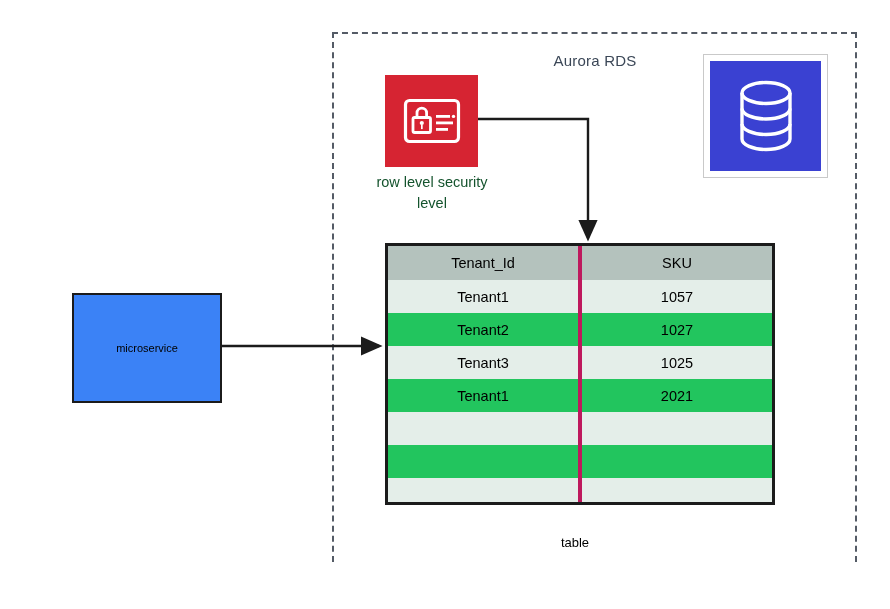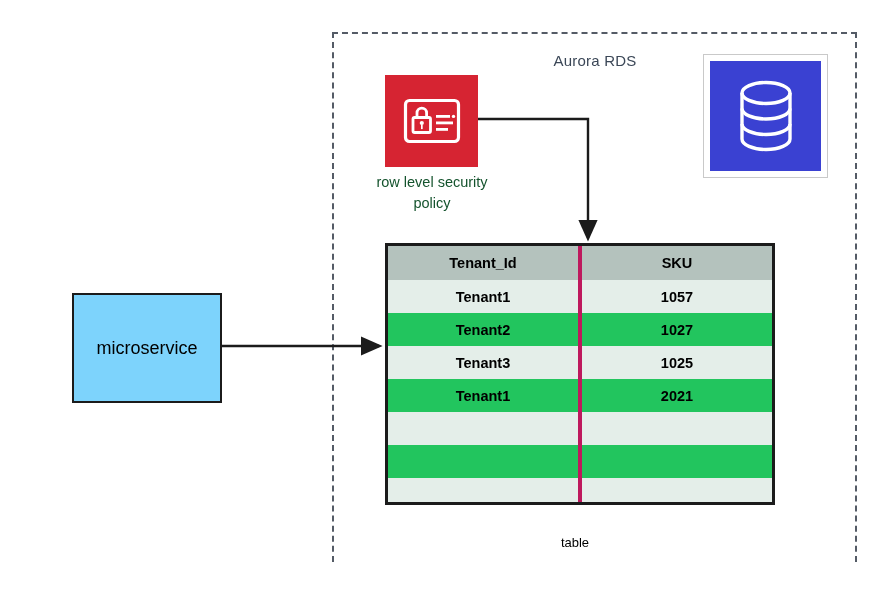"policy" div { text: policy -> level }
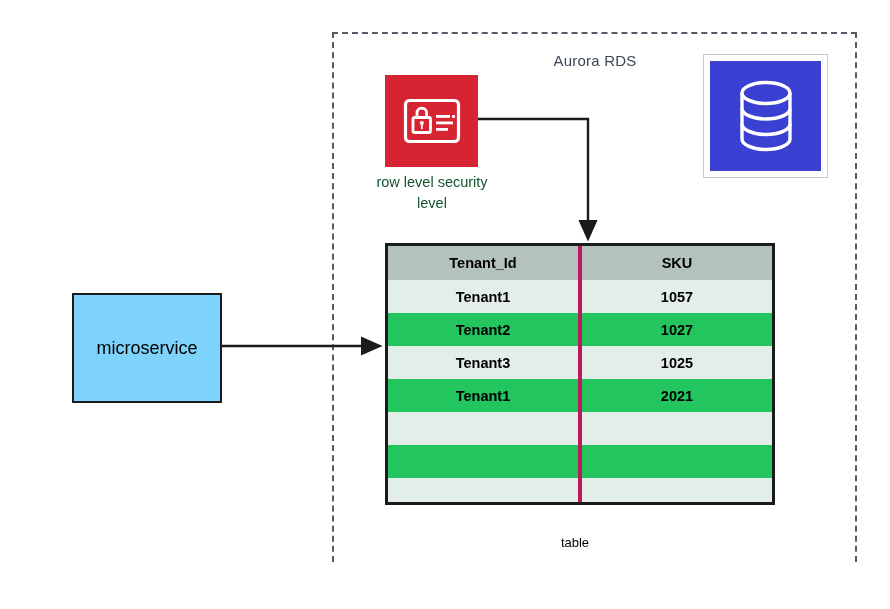"Tenant_Id" .tbl th, .tbl td { font-weight: bold -> normal }
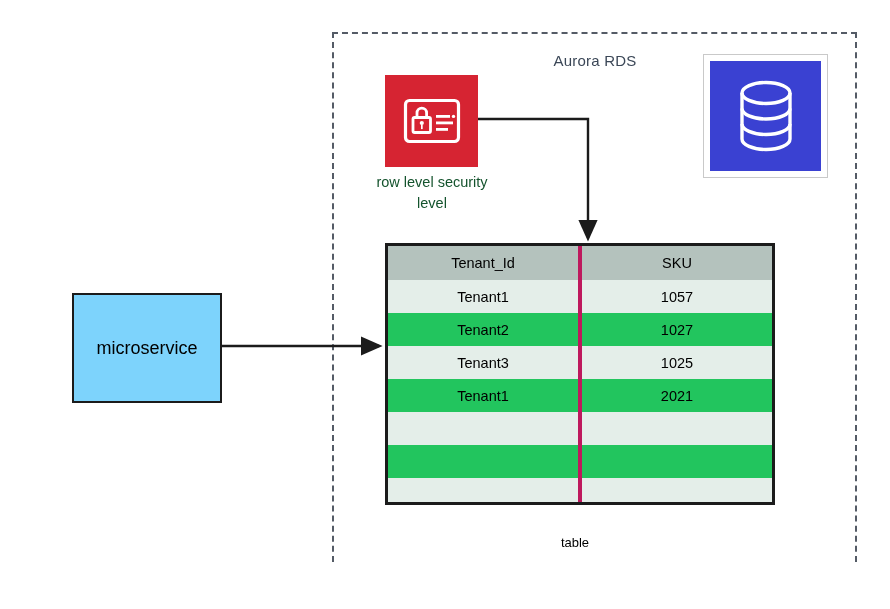"microservice" .microservice-box { background: #7dd3fc -> #3b82f6; font-size: 18px -> 11px }
